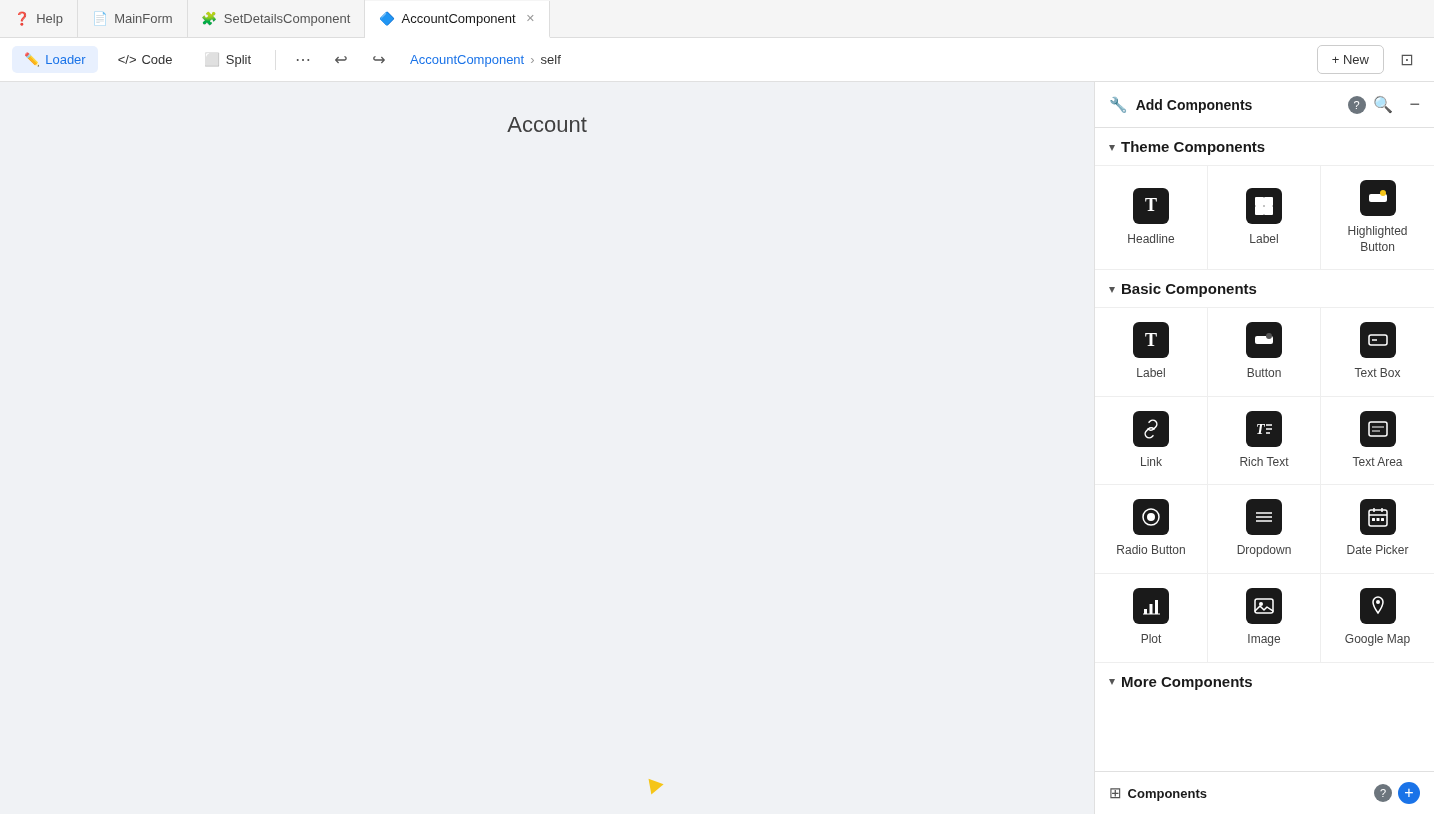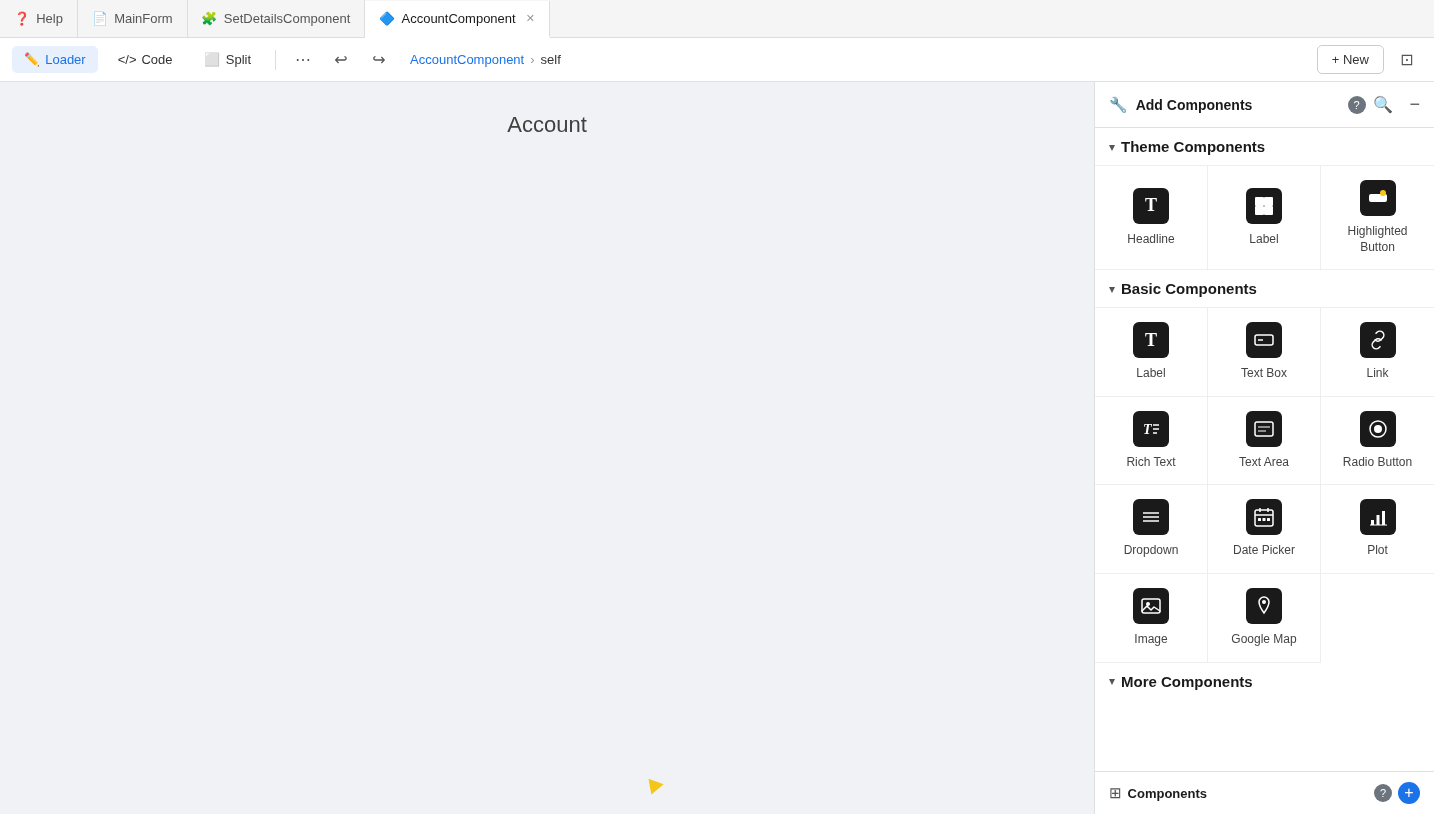"Button" div.component-item { html: none -> <div> <div> <svg> <rect></rect> <circle></circle> </svg> </div> <span>Button</span> </div> }
